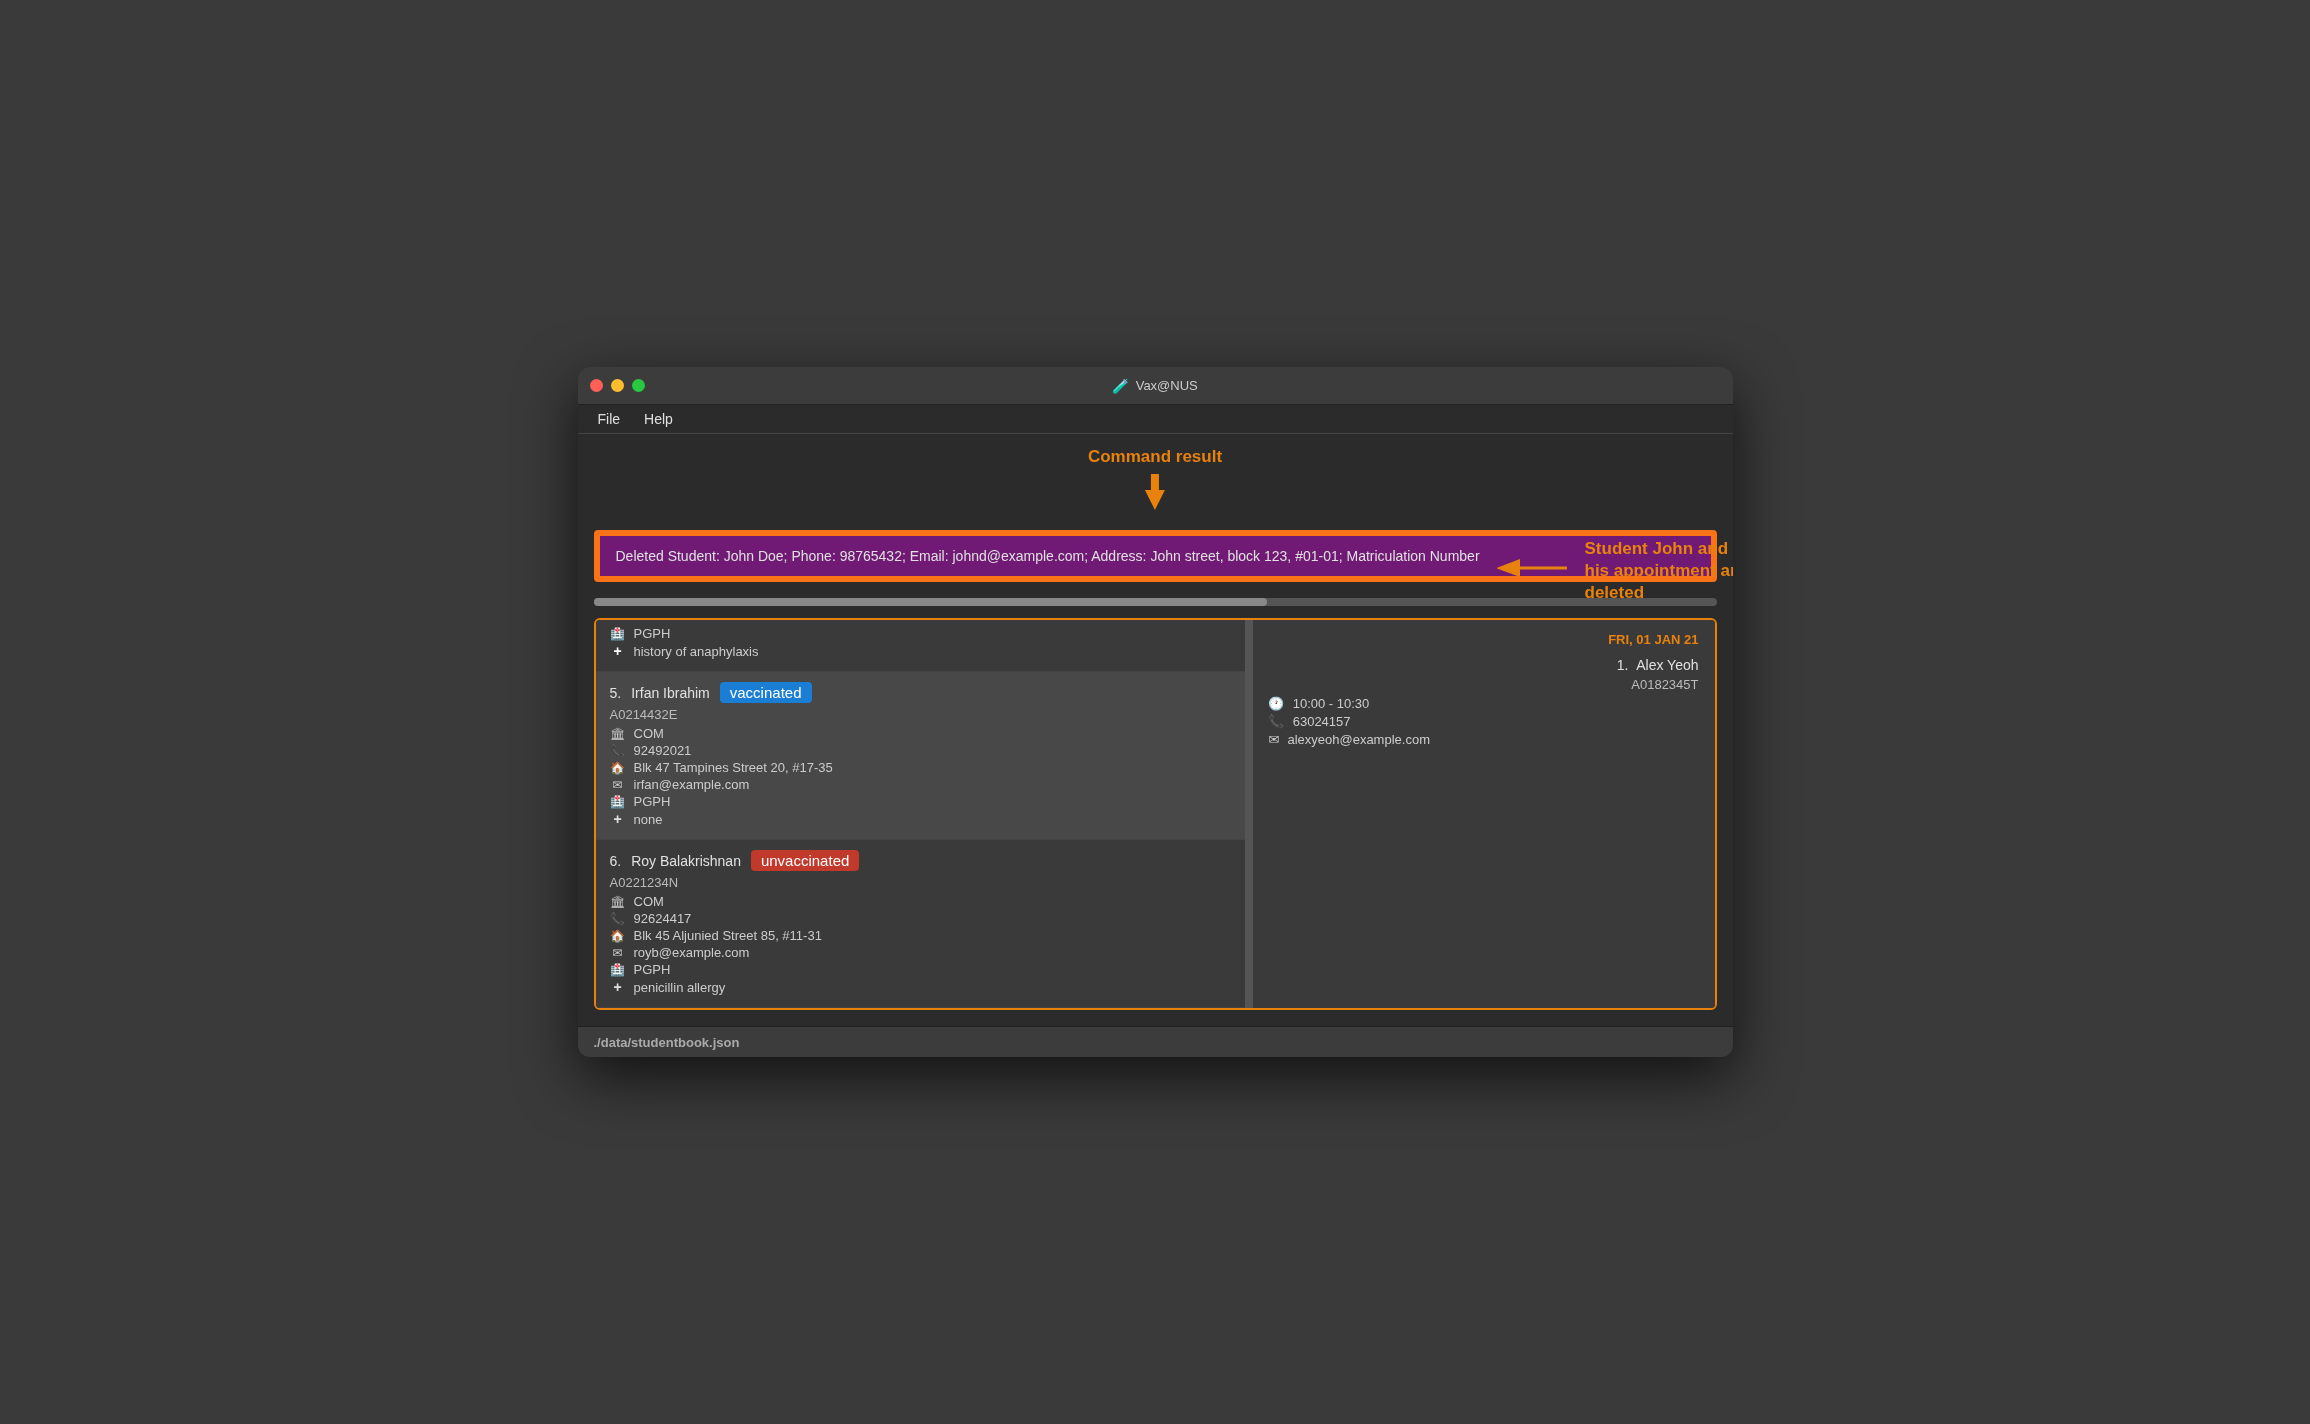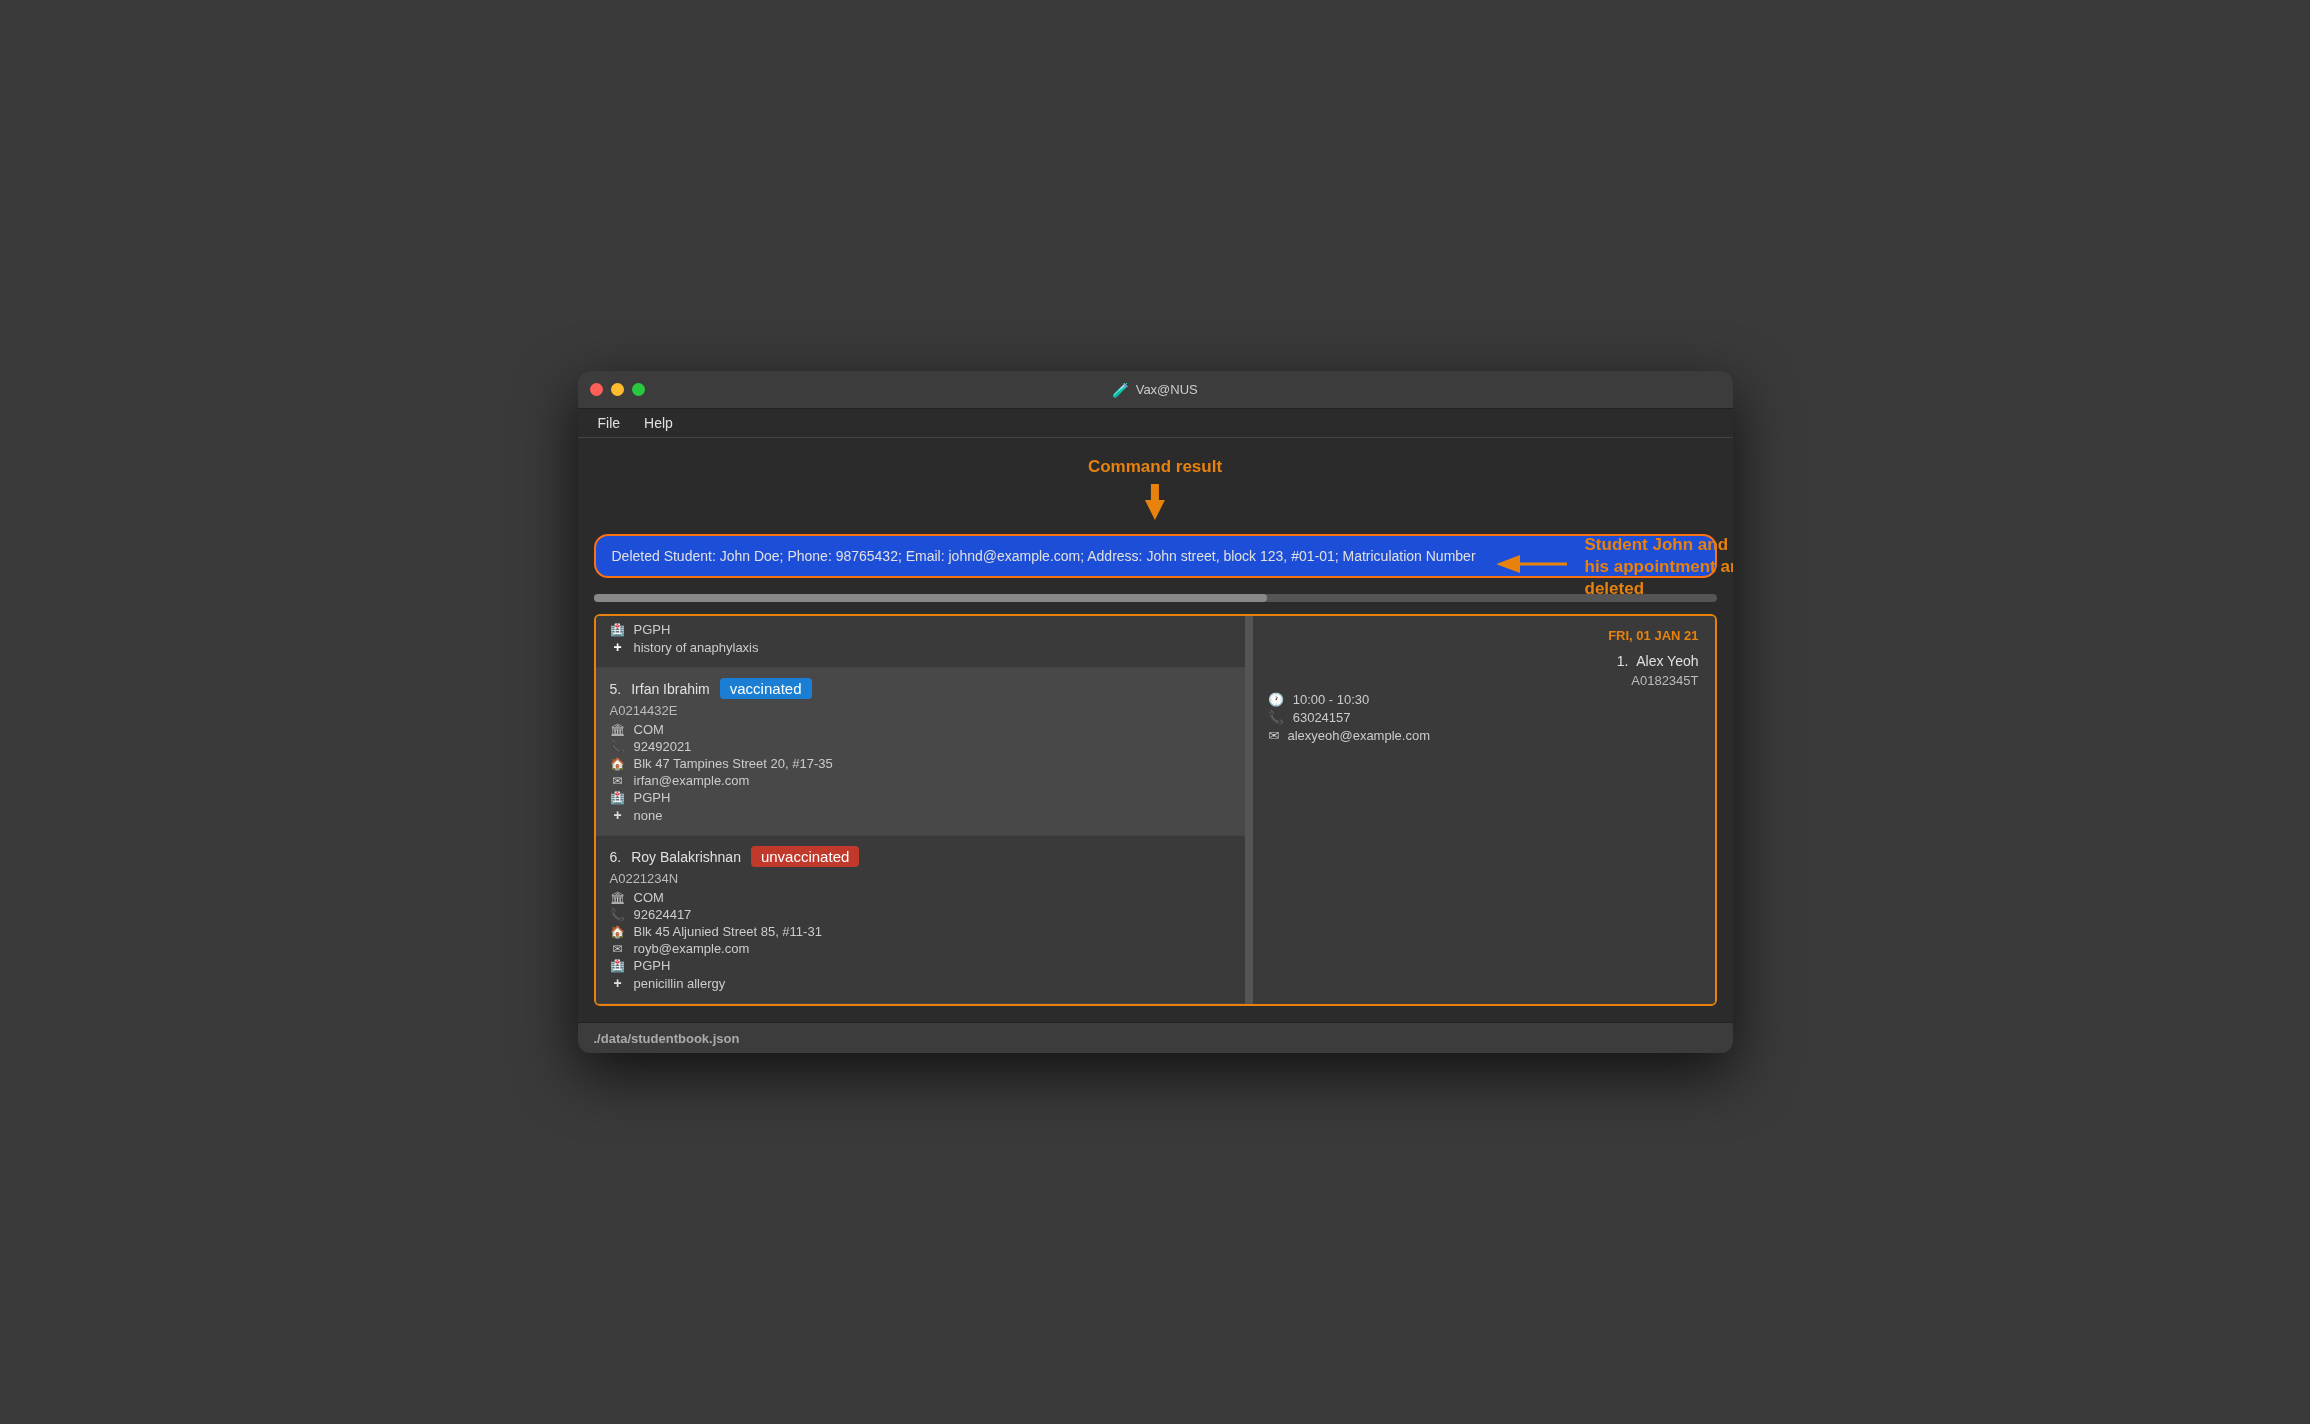"Command result" div { top: 18px -> 12px }
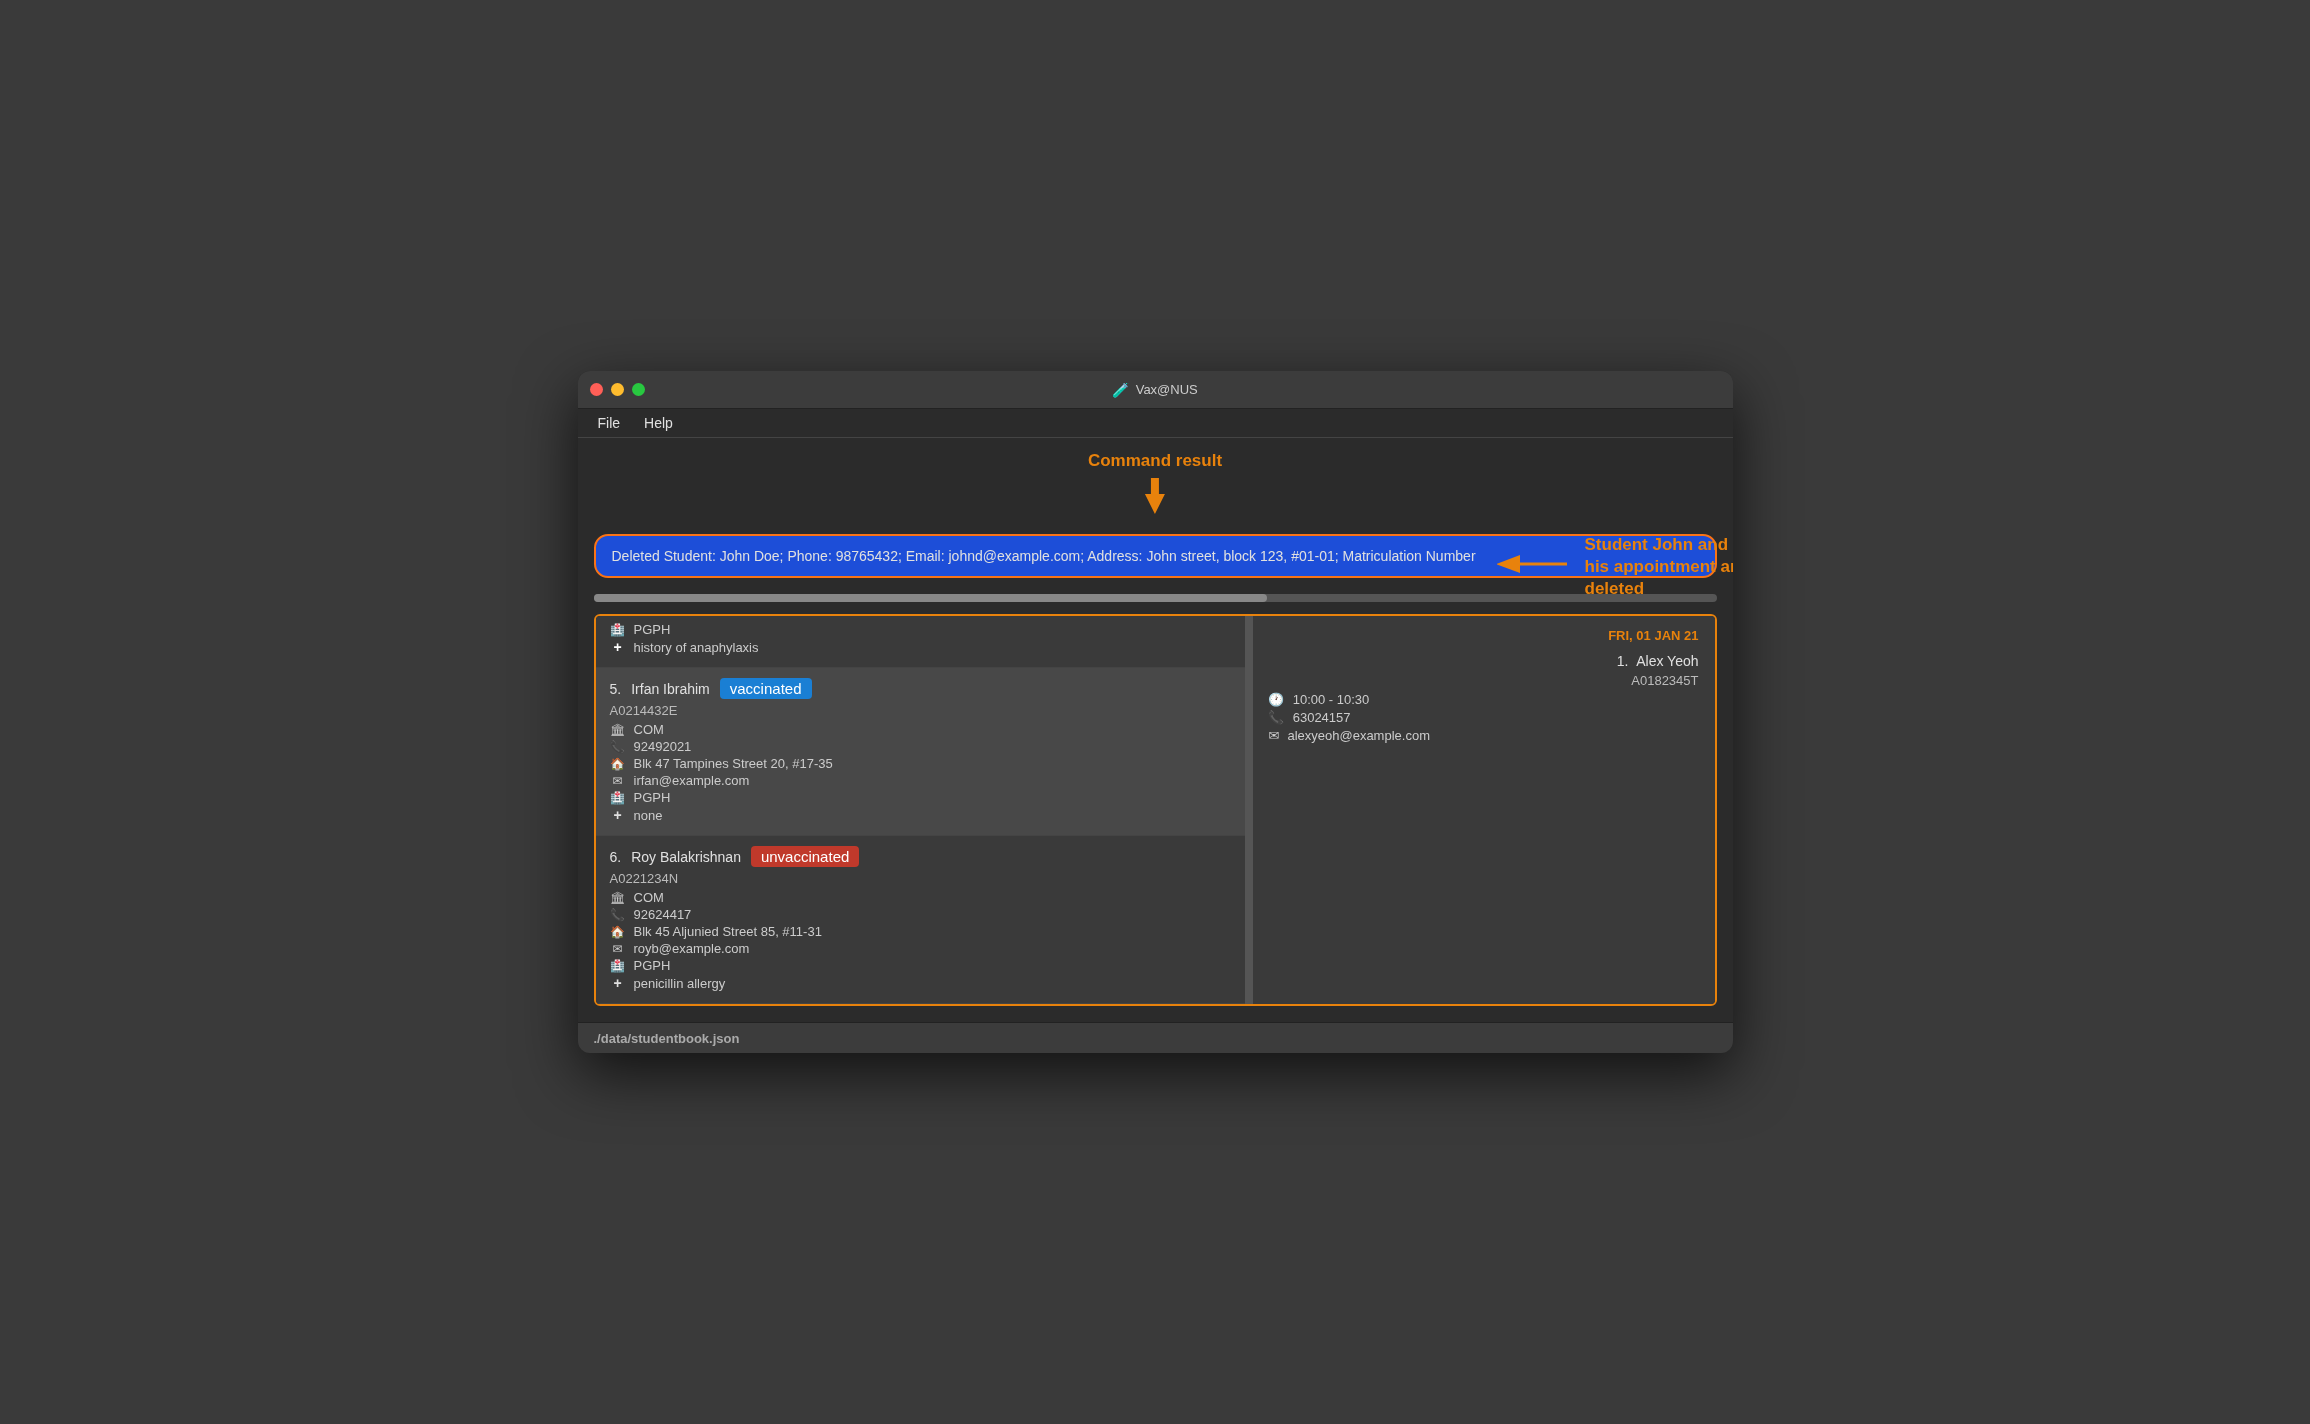"Deleted Student: John Doe; Phone:" .result-box { background: #1d4ed8 -> #701a75; border: 2px solid #f97316 -> 6px solid #f97316; border-radius: 14px -> 4px }
